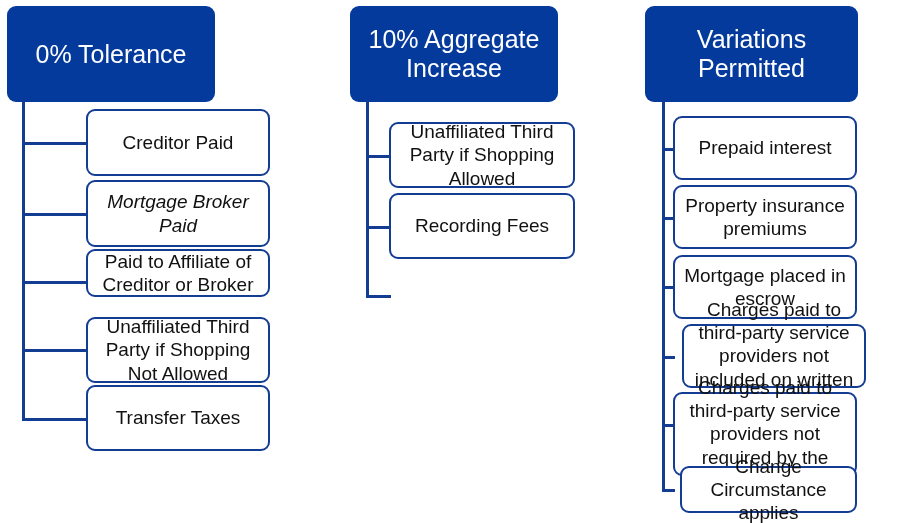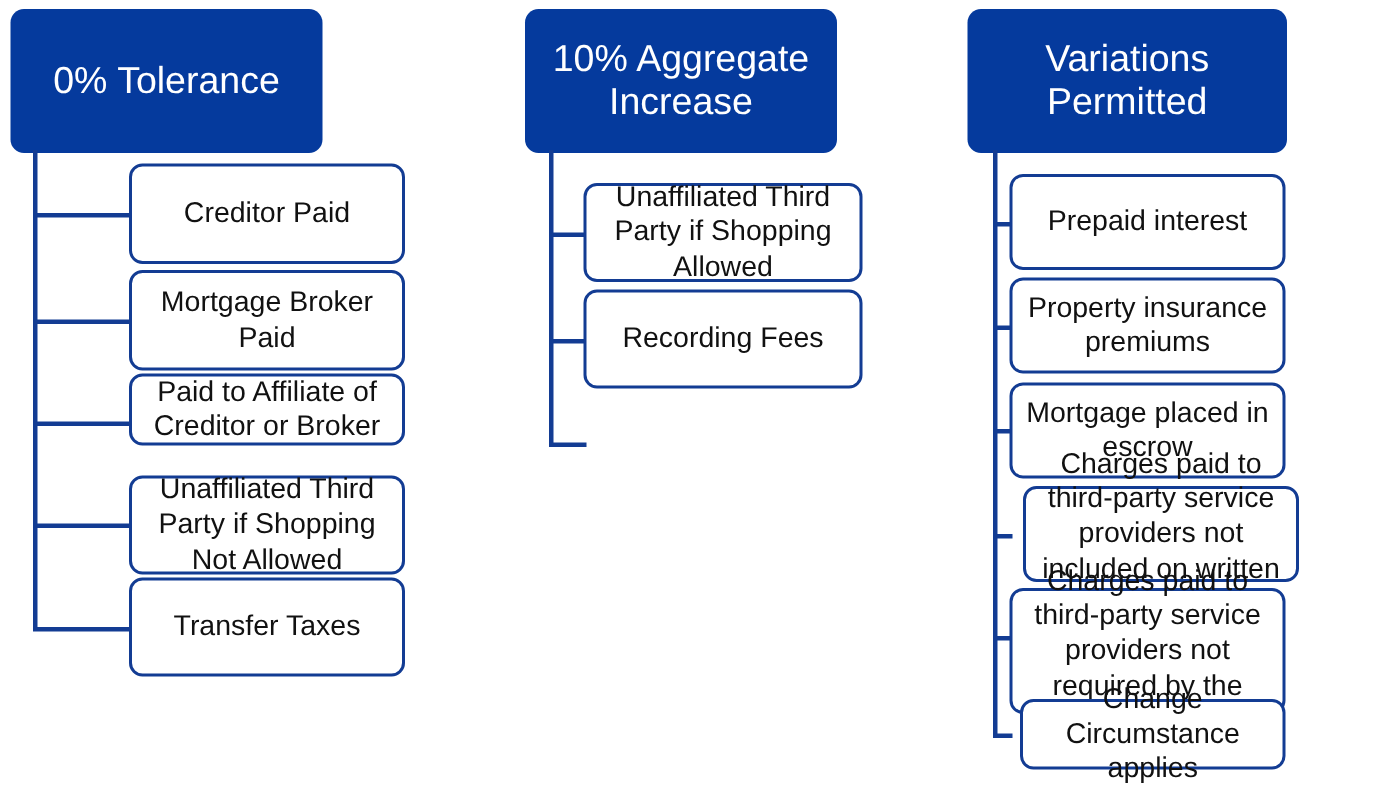"Mortgage Broker Paid" div.child-box { font-style: none -> italic }
